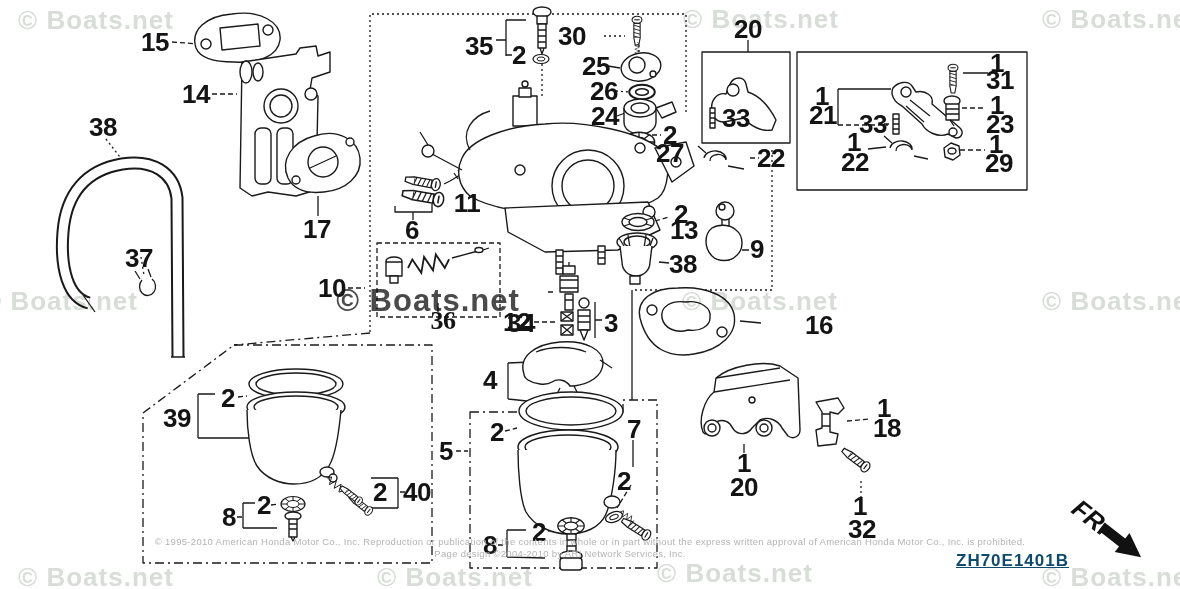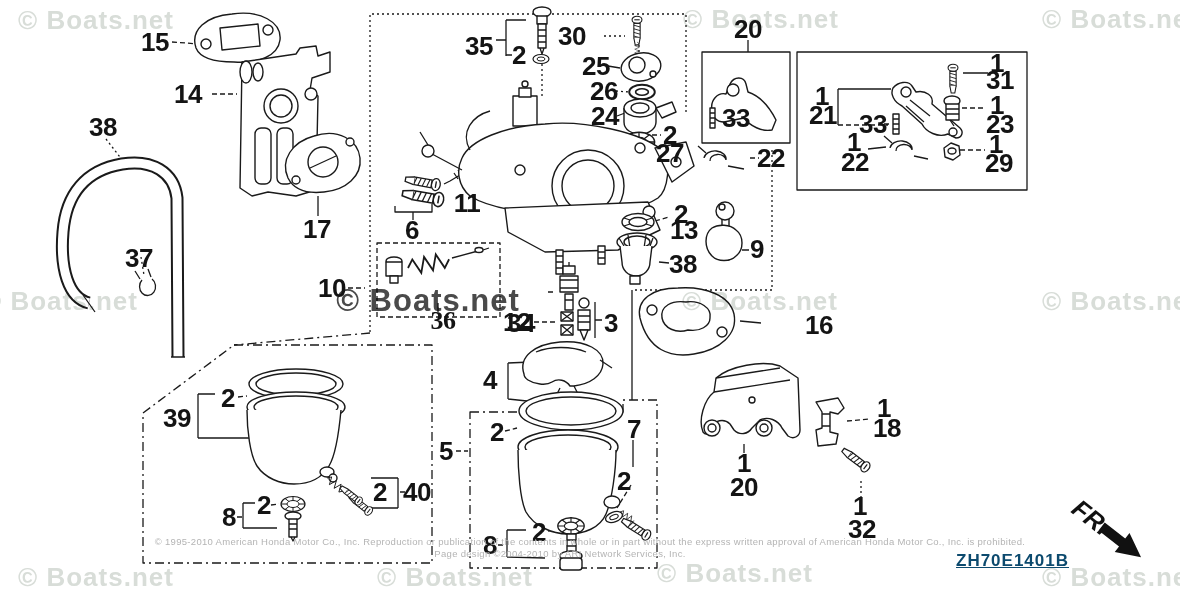"14" div.callout { left: 188px -> 196px }
